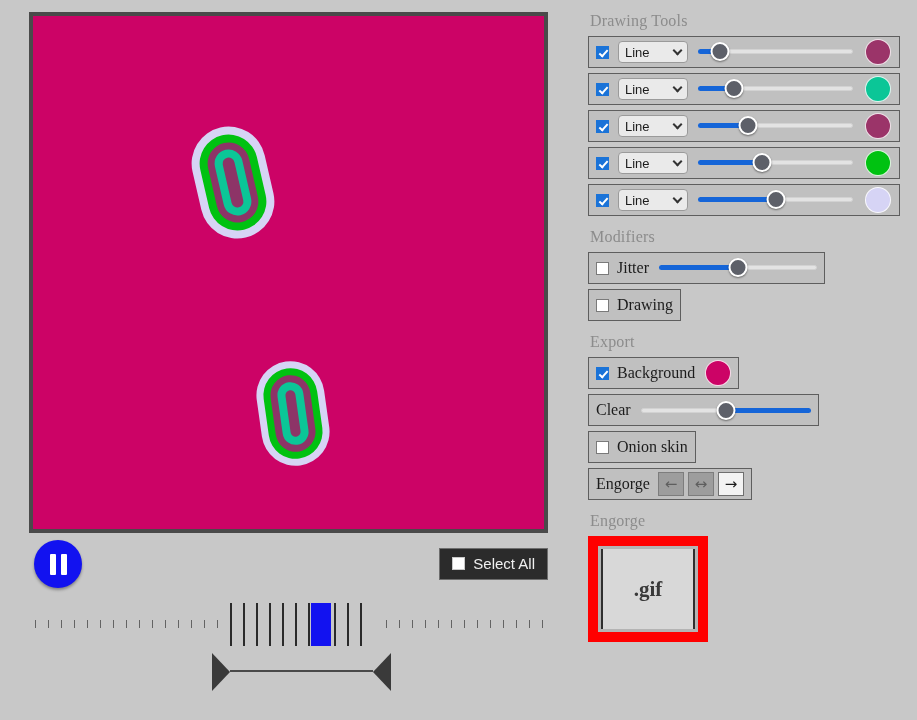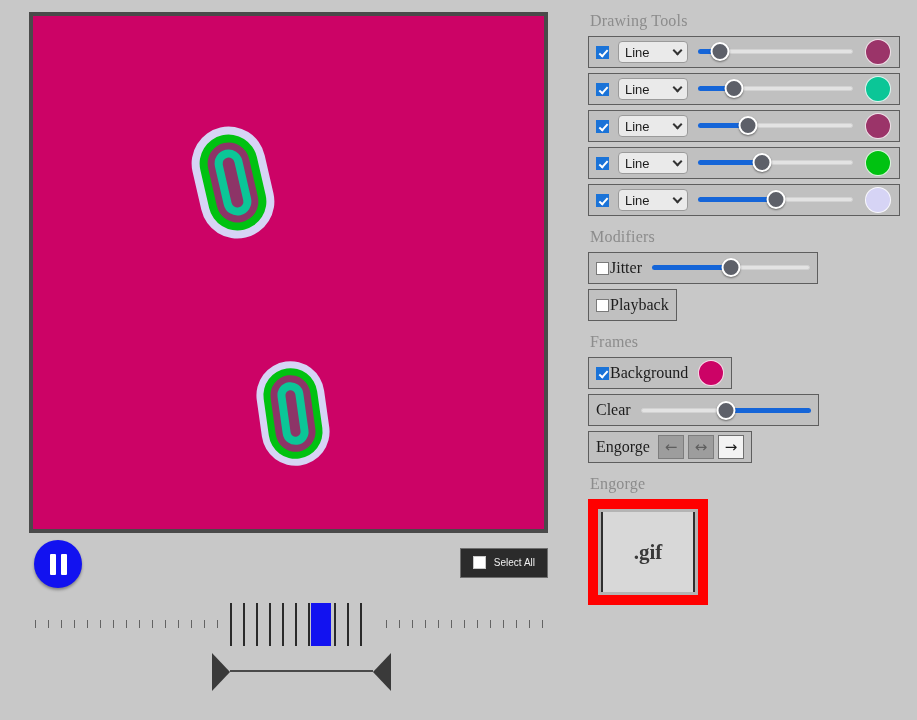"Jitter" .mod-label, .opt-label { margin-left: 1px -> 8px }
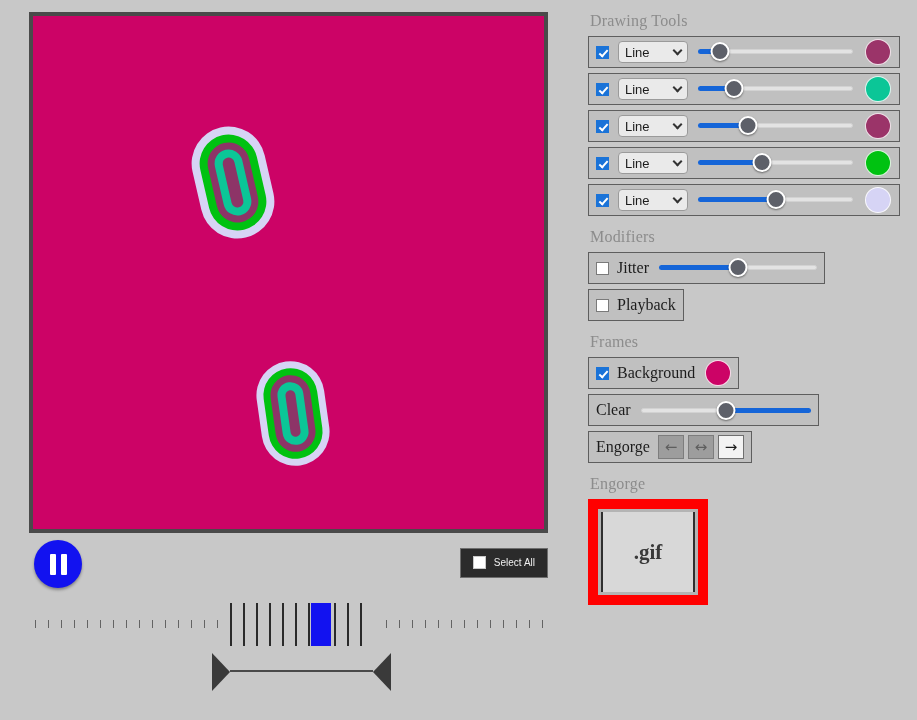"Playback" span.mod-label { text: Playback -> Drawing }
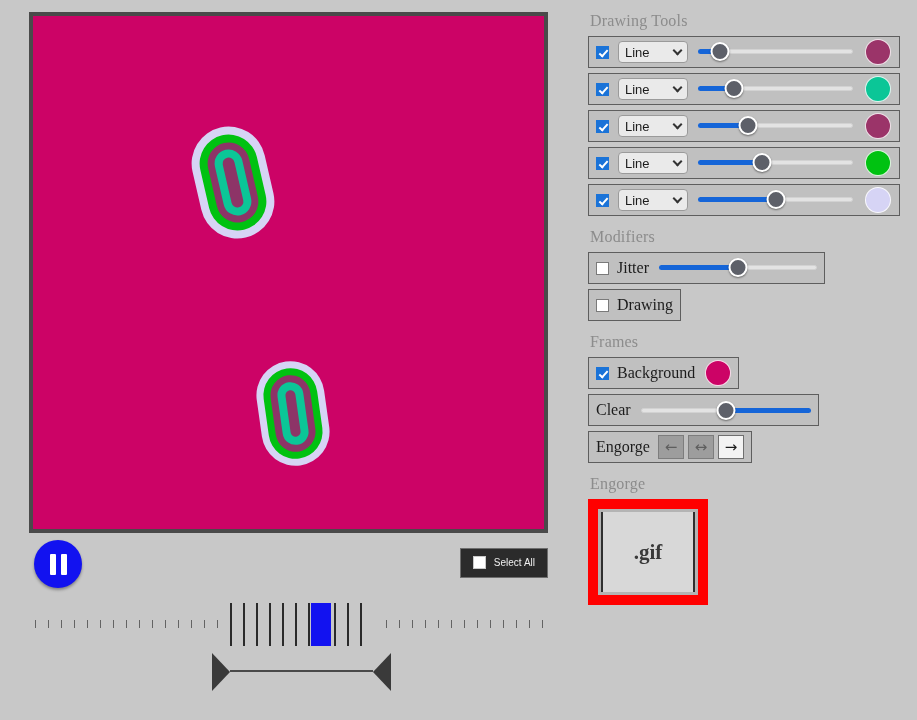"Frames" div.section-title { text: Frames -> Export }
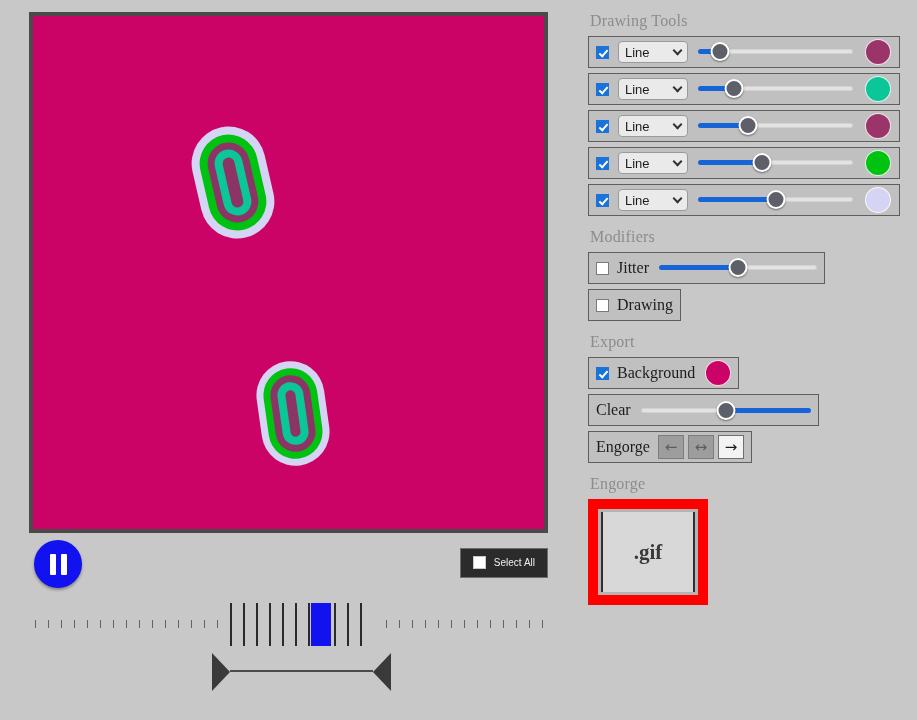"Onion skin" div.panel-row { html: none -> <div> <span></span> <span>Onion skin</span> </div> }
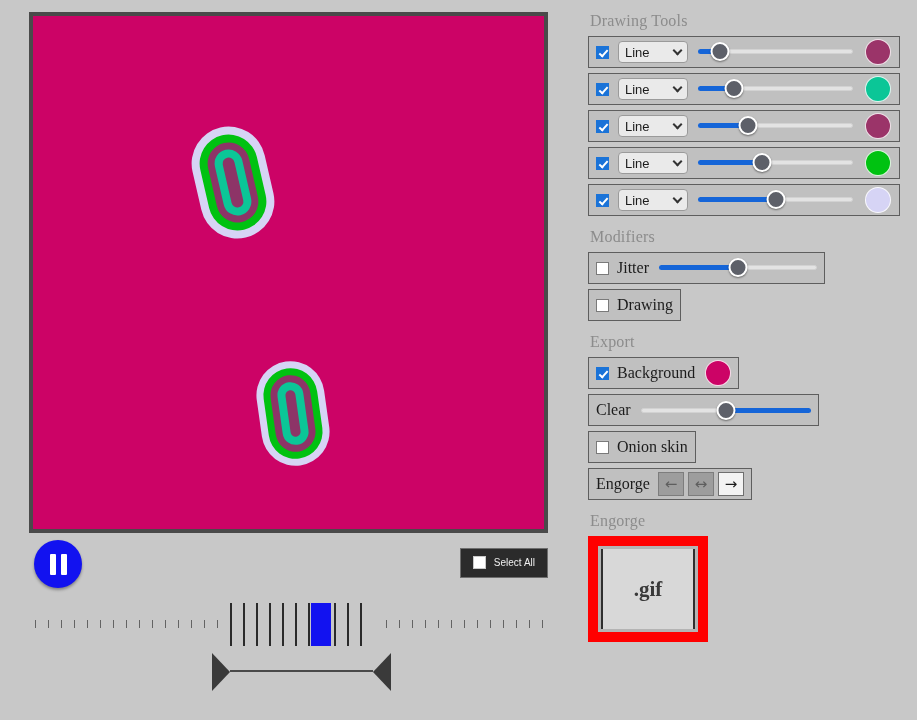"Select All" .dark-button { font-size: 10px -> 15px }
